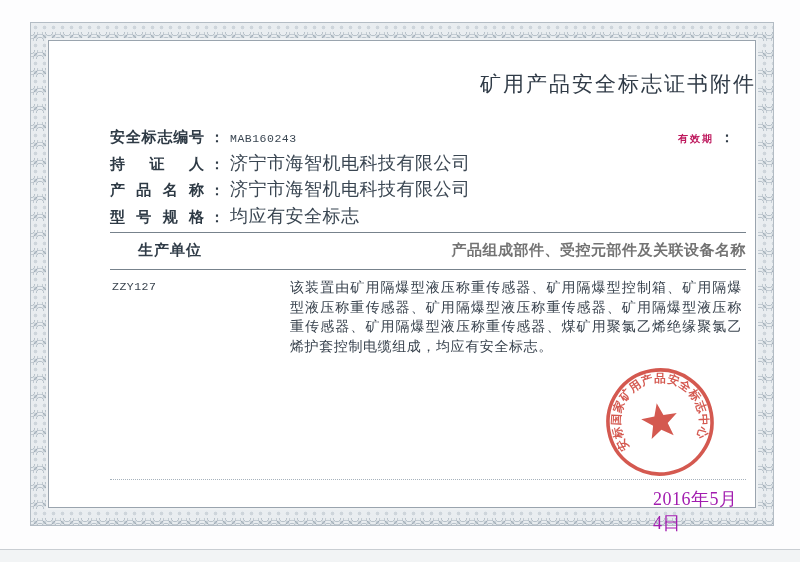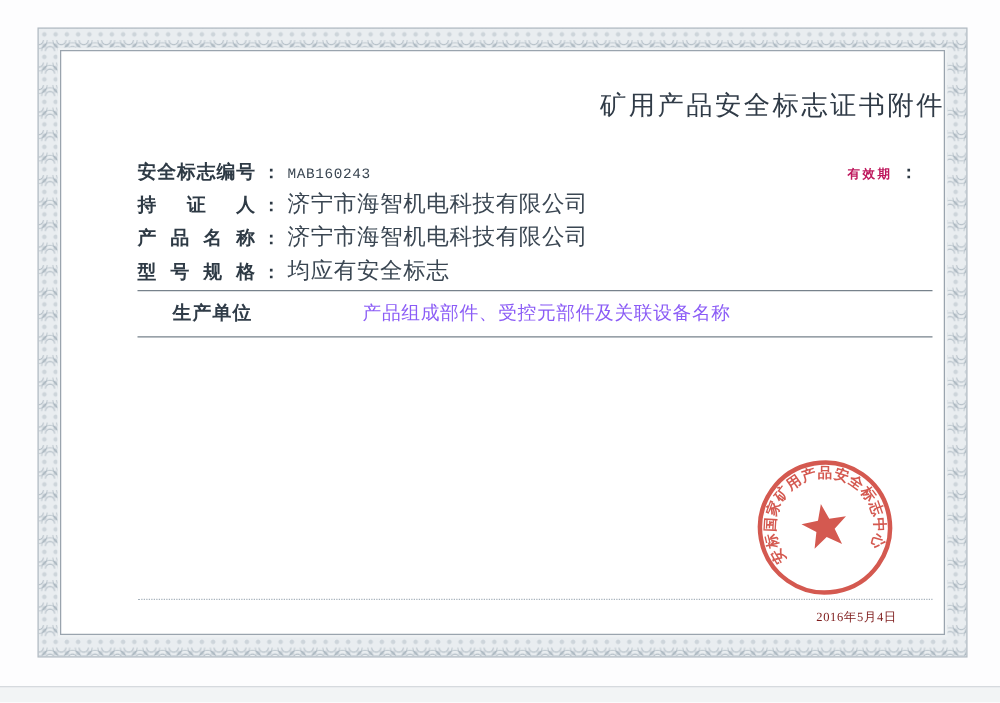"产品组成部件、受控元部件及关联设备名称" .tbl-head .col-comp { color: #8b5cf6 -> #737373; font-weight: normal -> bold; text-align: left -> right }
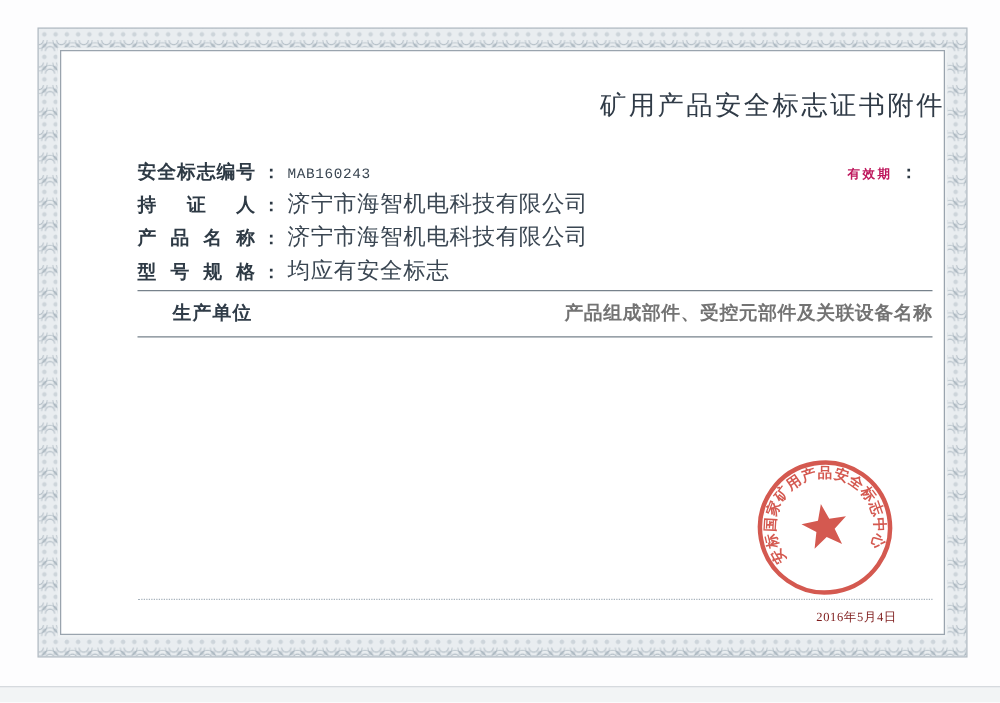"ZZY127" div.tbl-row { html: none -> <div> <span>ZZY127</span> <span> <span>该装置由矿用隔爆型液压称重传感器、矿用隔爆型控制箱、矿用隔爆型液压称重传感器、矿用隔爆型液压称重传感器、矿用隔爆型液压称重传感器、矿用隔爆型液压称重传感器、煤矿用聚氯乙烯绝缘聚氯乙烯护套控制电缆组成，均应有安全标志。</span> </span> </div> }
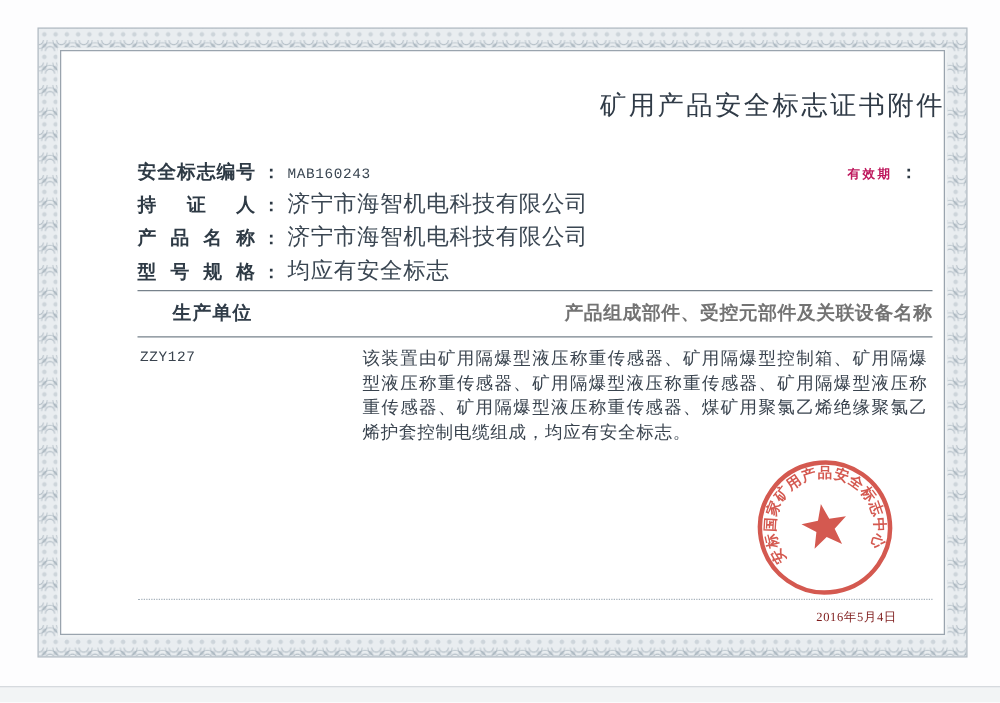"2016年5月4日" .footer-date { color: #7f1d1d -> #a21caf; font-size: 10px -> 18px }
